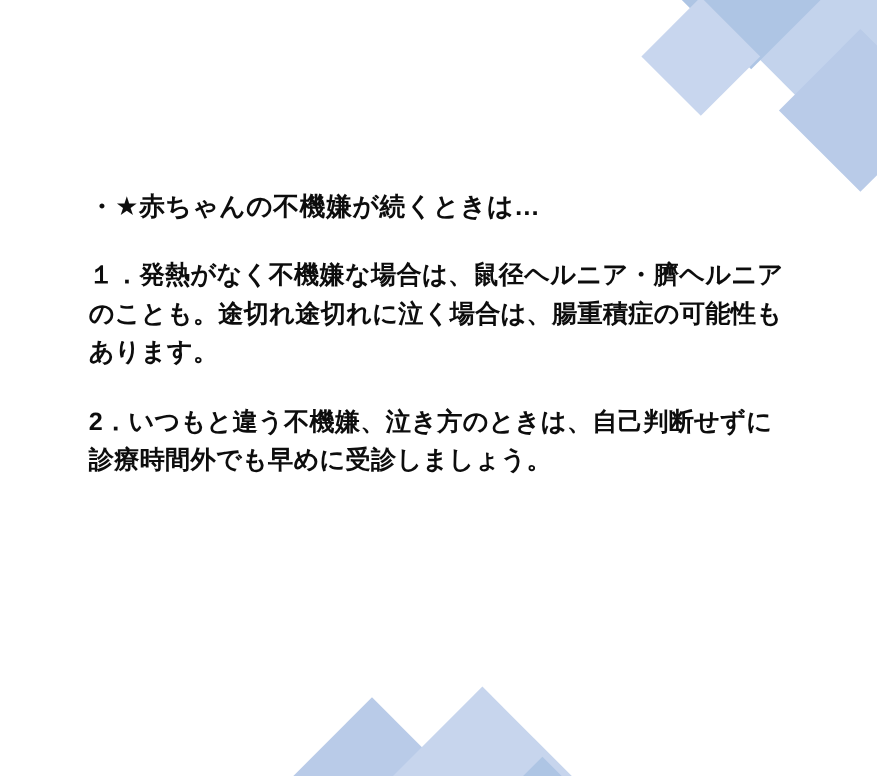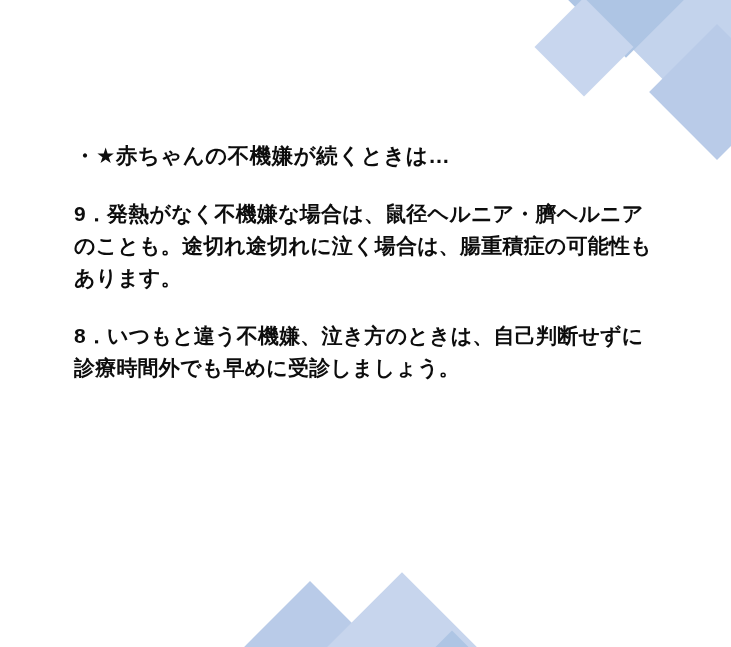"・★赤ちゃんの不機嫌が続くときは…" .content { top: 140px -> 156px }
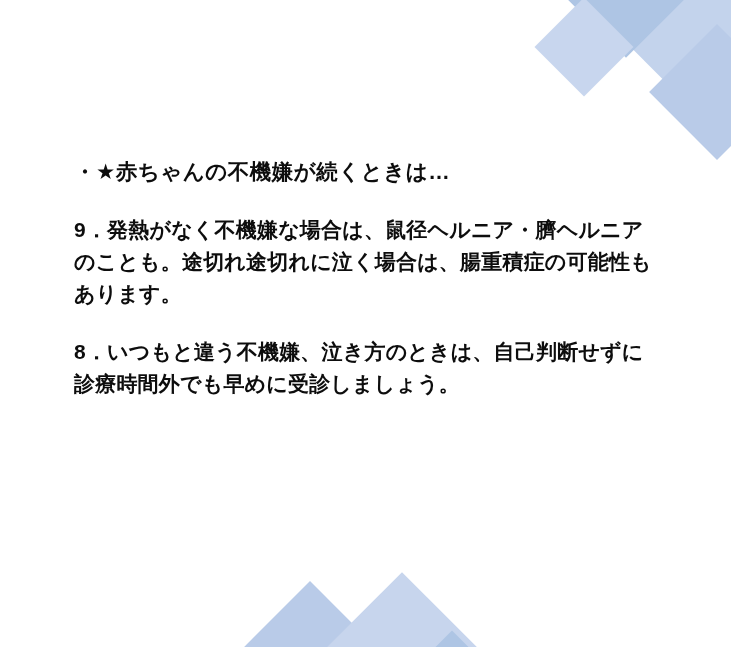"9．発熱がなく不機嫌な場合は、鼠径ヘルニア・臍ヘルニアのことも。途切れ途切れに泣" p.para { text: 9 -> １ }
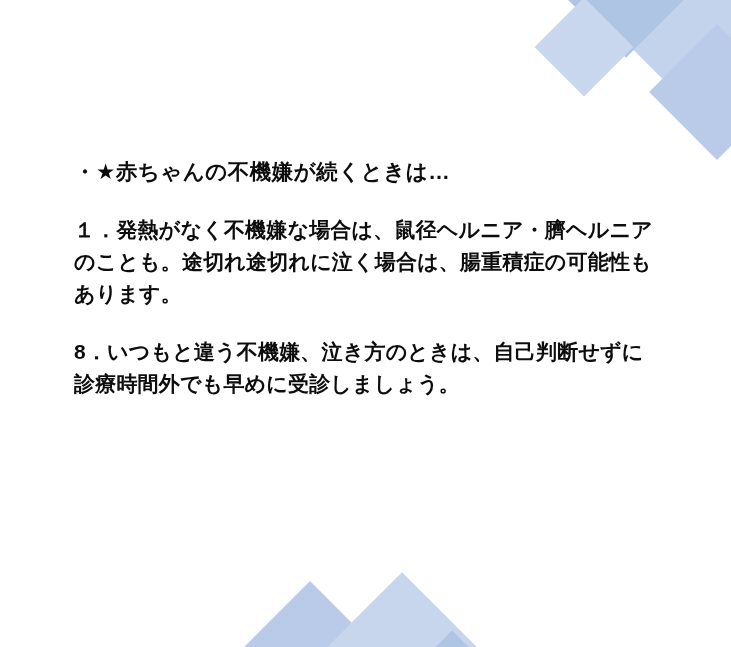"8．いつもと違う不機嫌、泣き方のときは、自己判断せずに診療時間外でも早めに受診し" p.para { text: 8 -> 2 }
